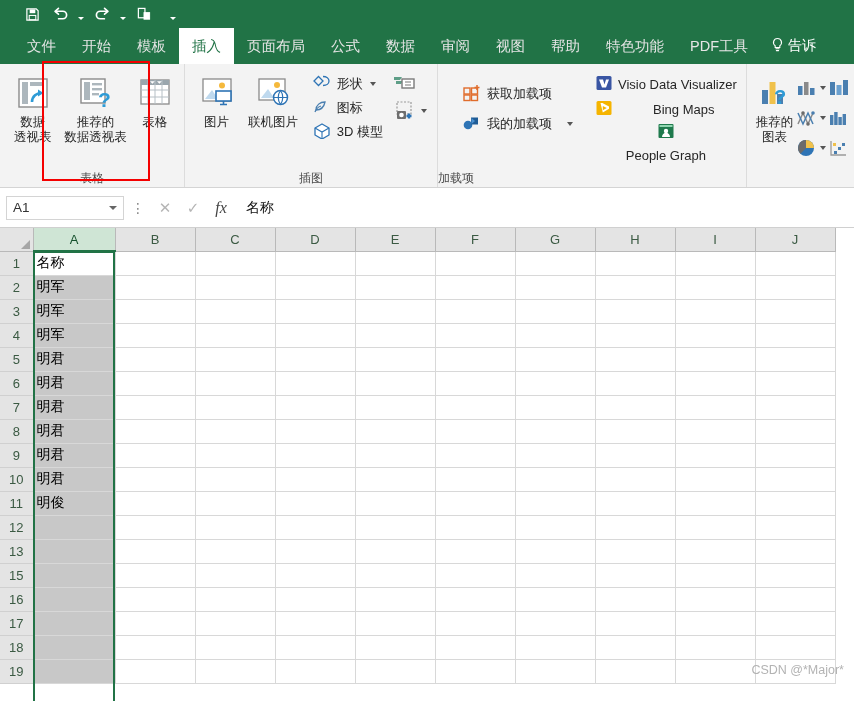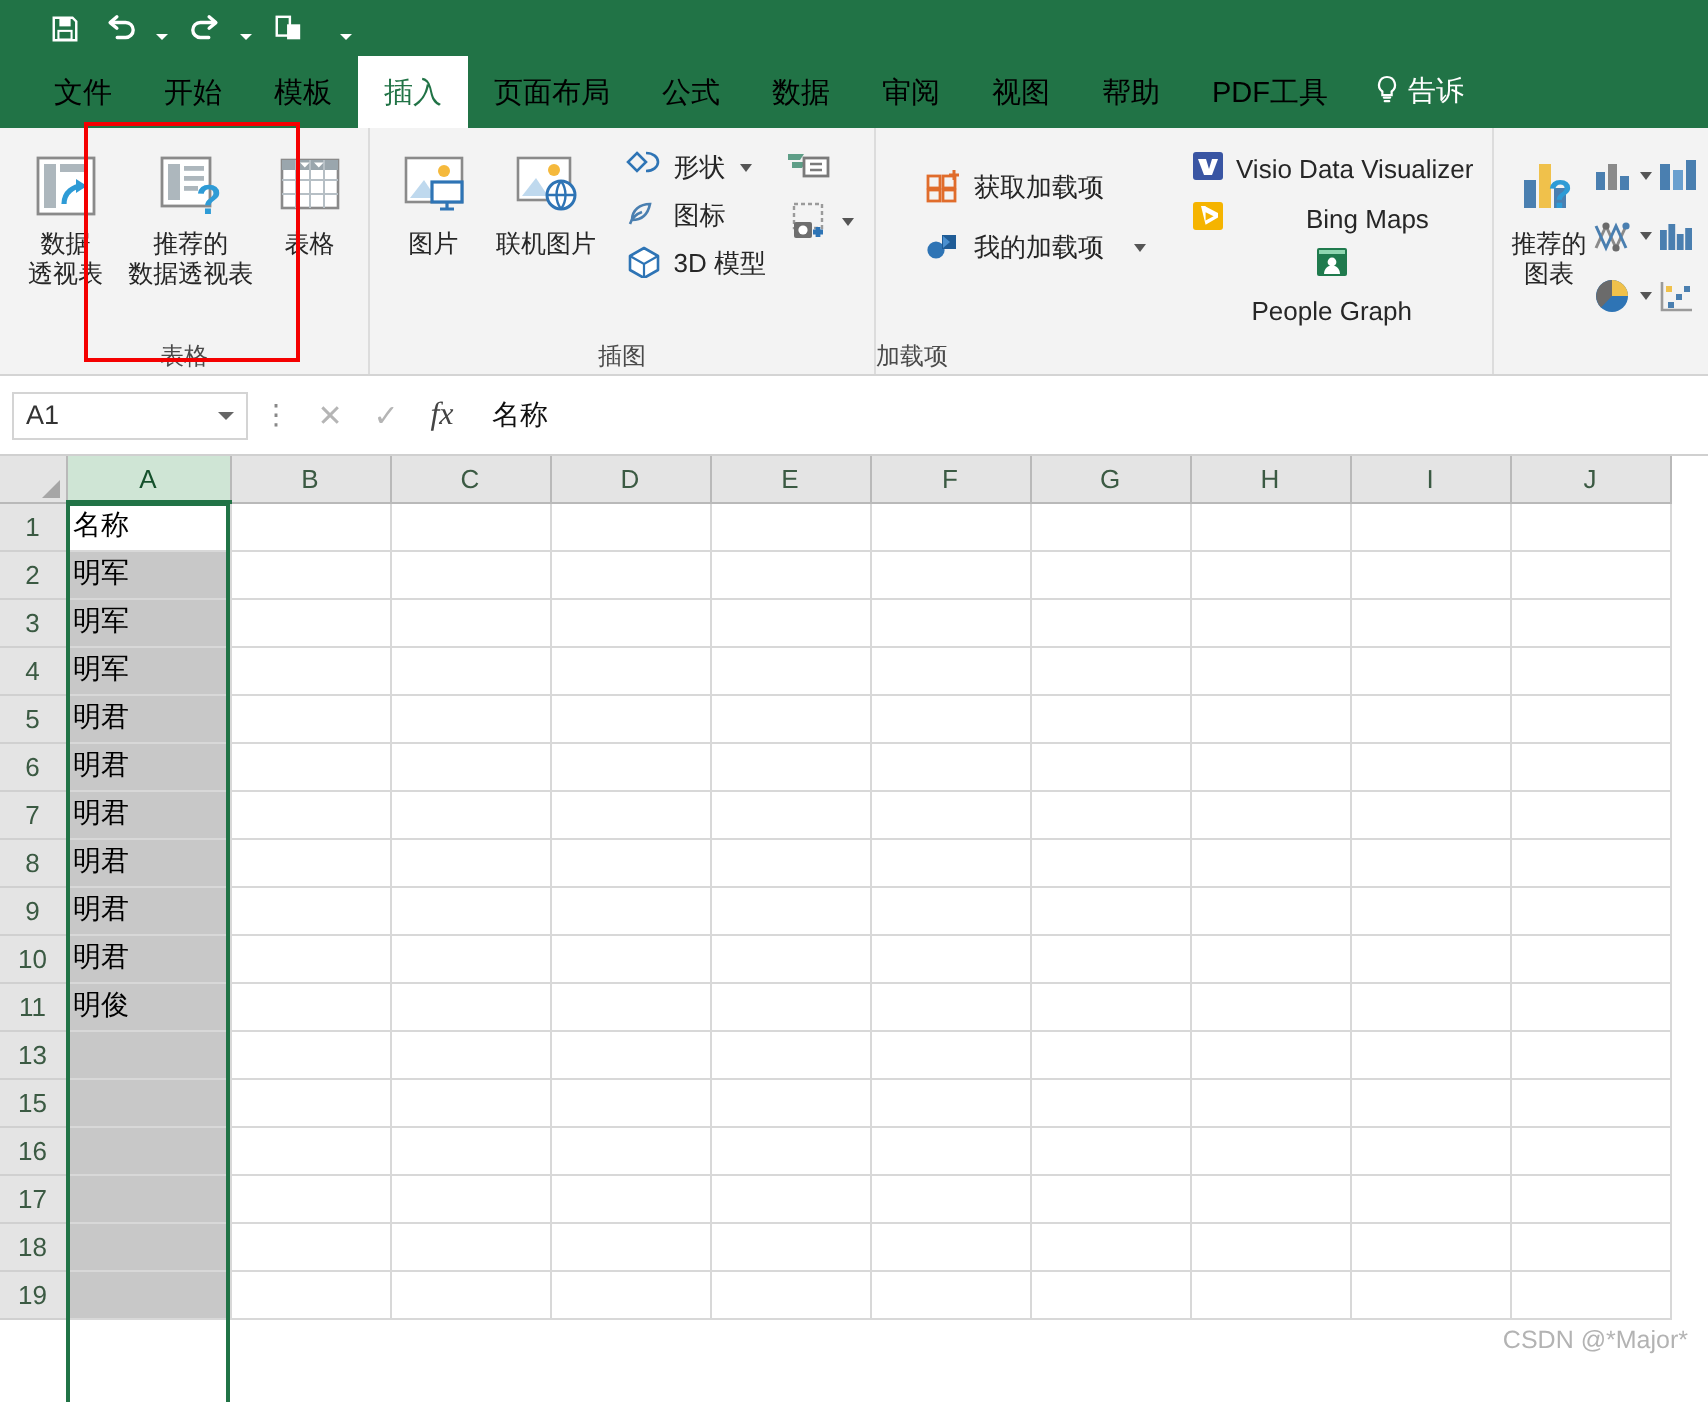"文件" .tab { color: #000000 -> #e5e5e5 }
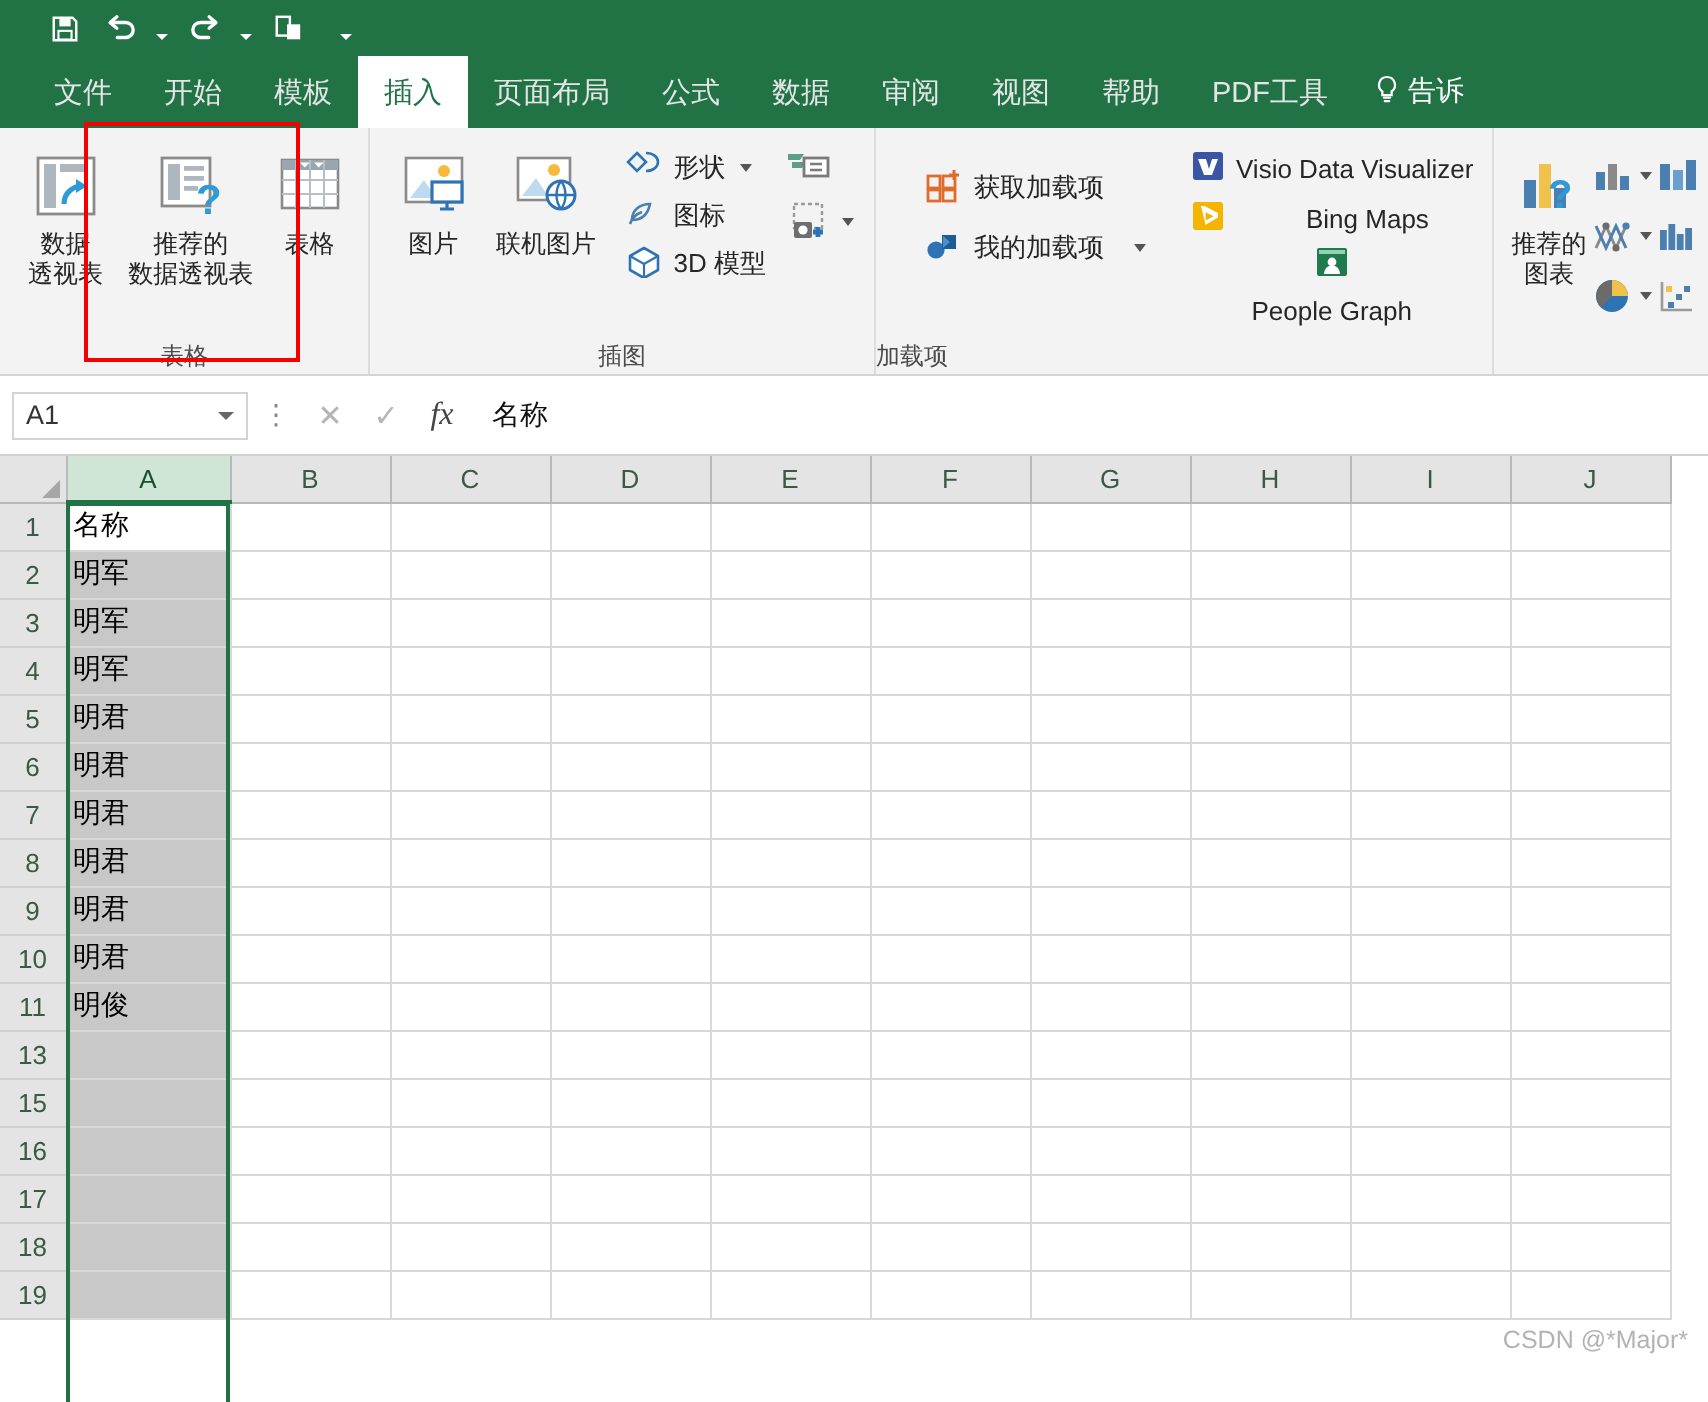"特色功能" div.tab { html: none -> <div>特色功能</div> }
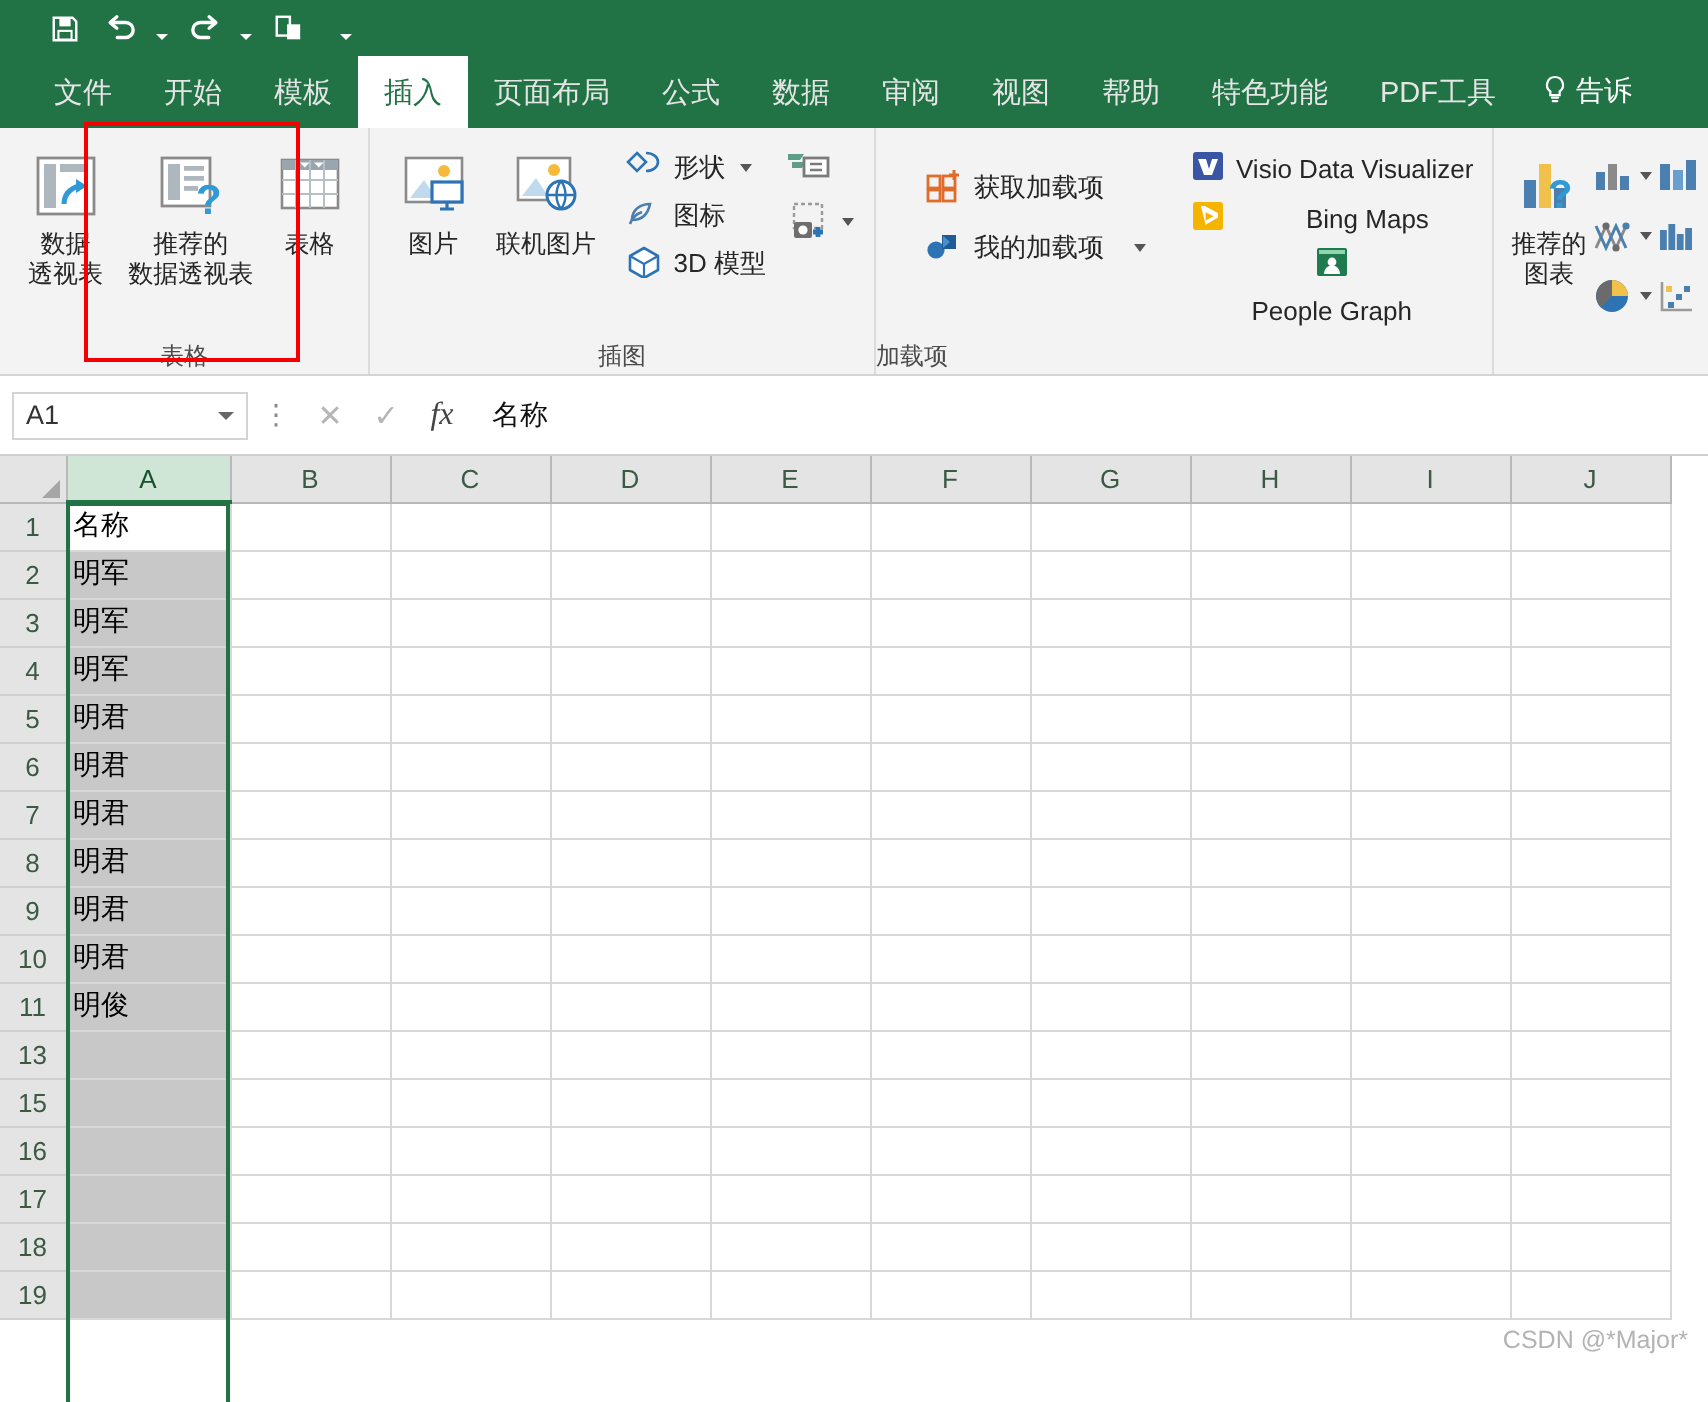"12" tr { html: none -> <tr> <th>12</th> <td></td> <td></td> <td></td> <td></td> <td></td> <td></td> <td></td> <td></td> <td></td> <td></td> </tr> }
